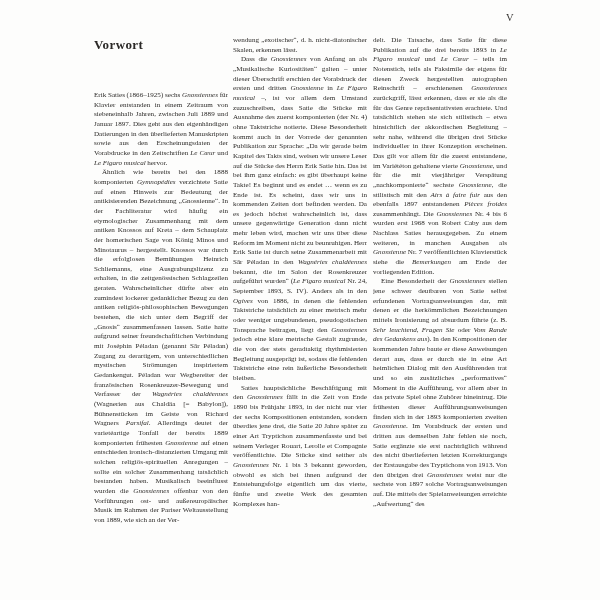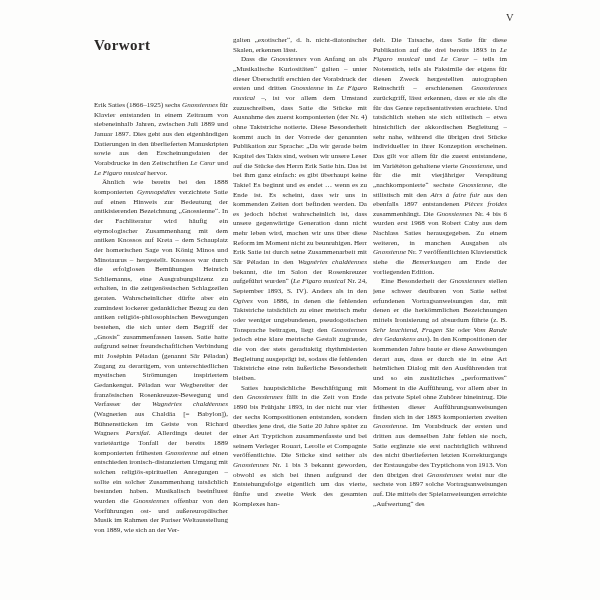"Vorwort" .heading { font-size: 15px -> 13px; margin: 2px 0 49px 0 -> 2px 0 39px 0 }
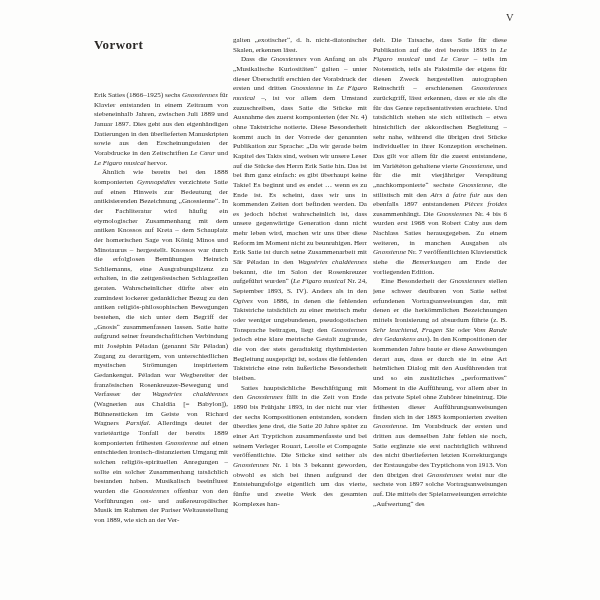"galten „exotischer“, d. h." span { text: galten -> wendung }
